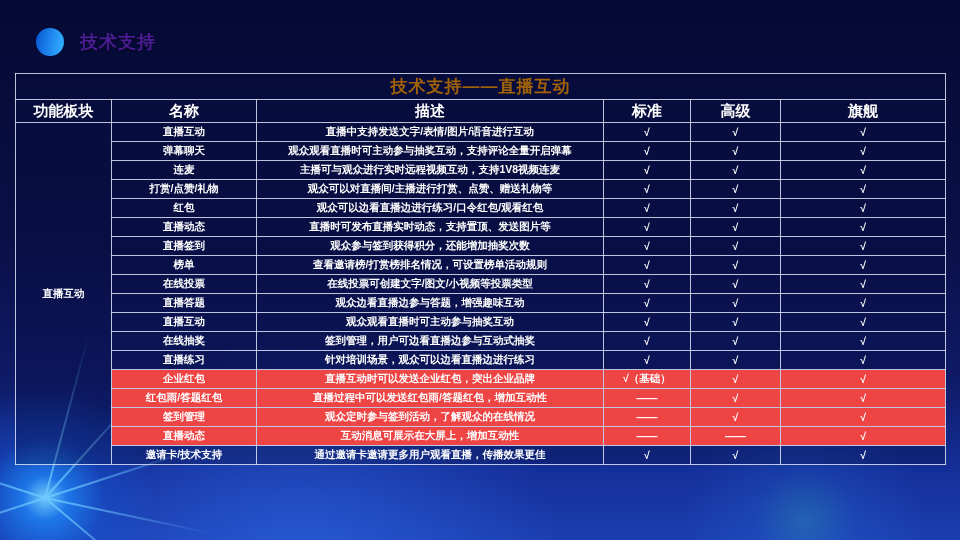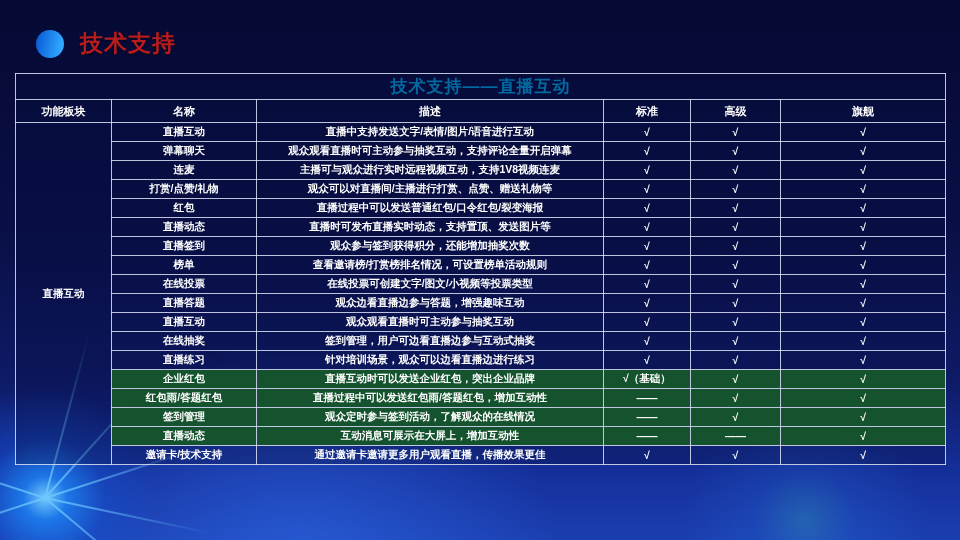"技术支持" .page-title { color: #b91c1c -> #4c1d95; font-size: 23px -> 18px }
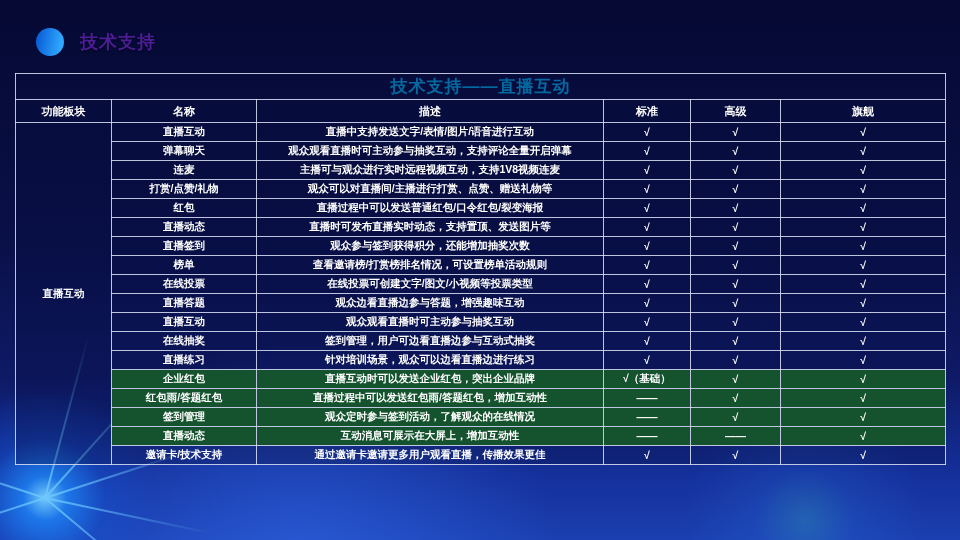"技术支持——直播互动" tr.title-row td { color: #0369a1 -> #a16207 }
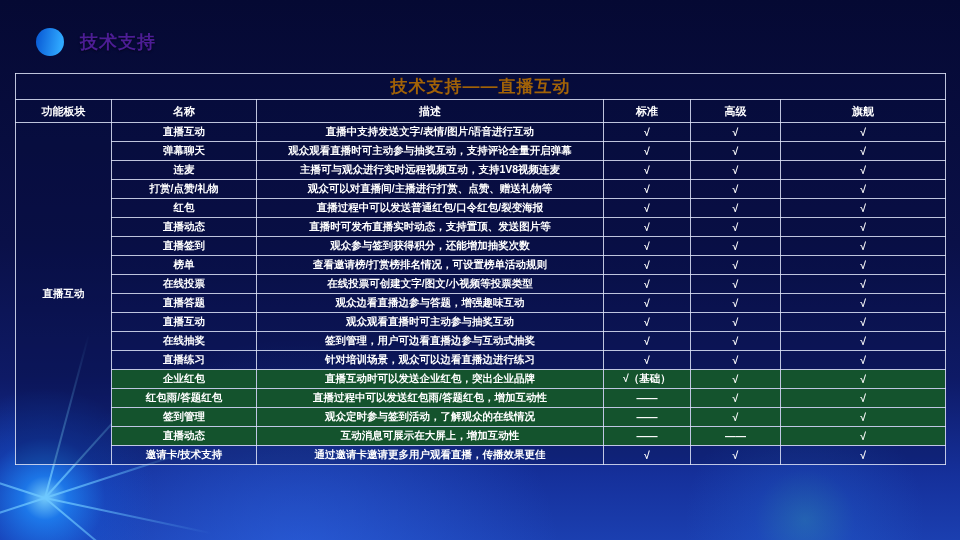"功能板块" tr.head-row th { font-size: 11px -> 15px }
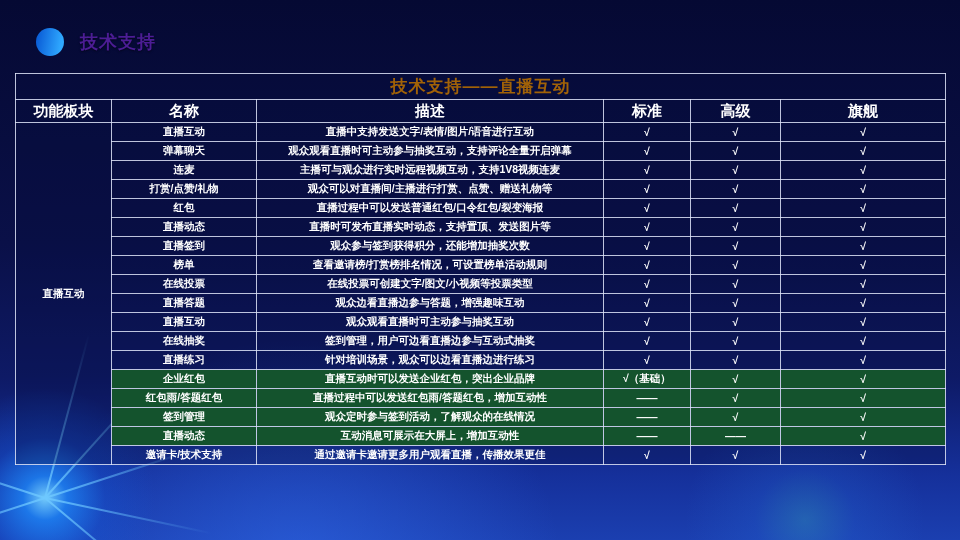"直播过程中可以发送普通红包/口令红包/裂变海报" td { text: 直播过程中可以发送普通红包/口令红包/裂变海报 -> 观众可以边看直播边进行练习/口令红包/观看红包 }
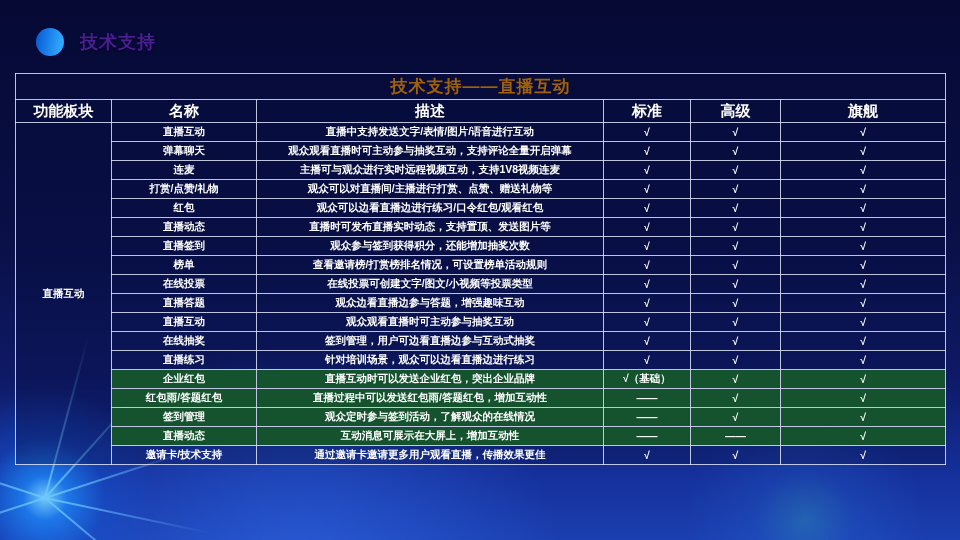"企业红包" tr.data-row.hl td { background: #14532d -> #ef4444 }
